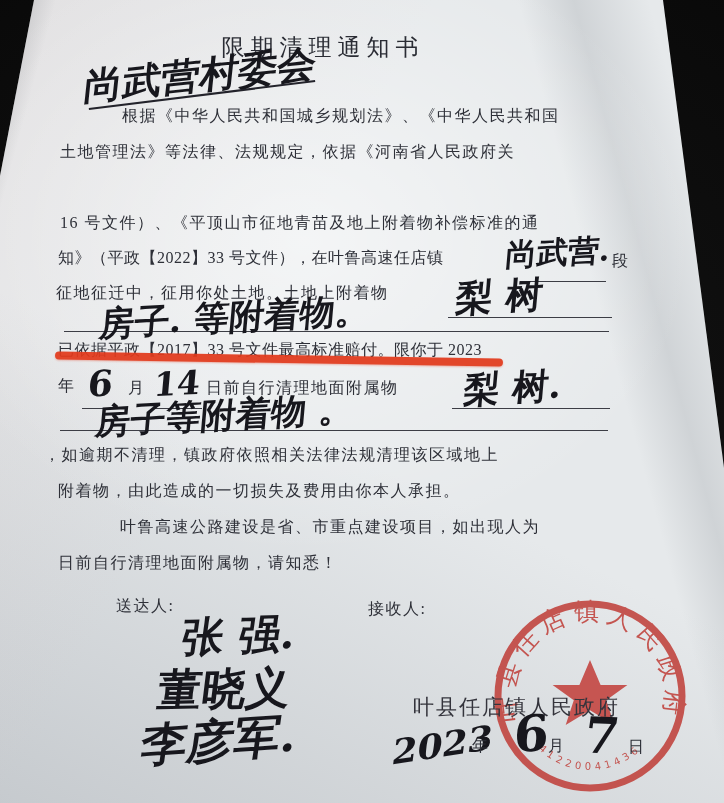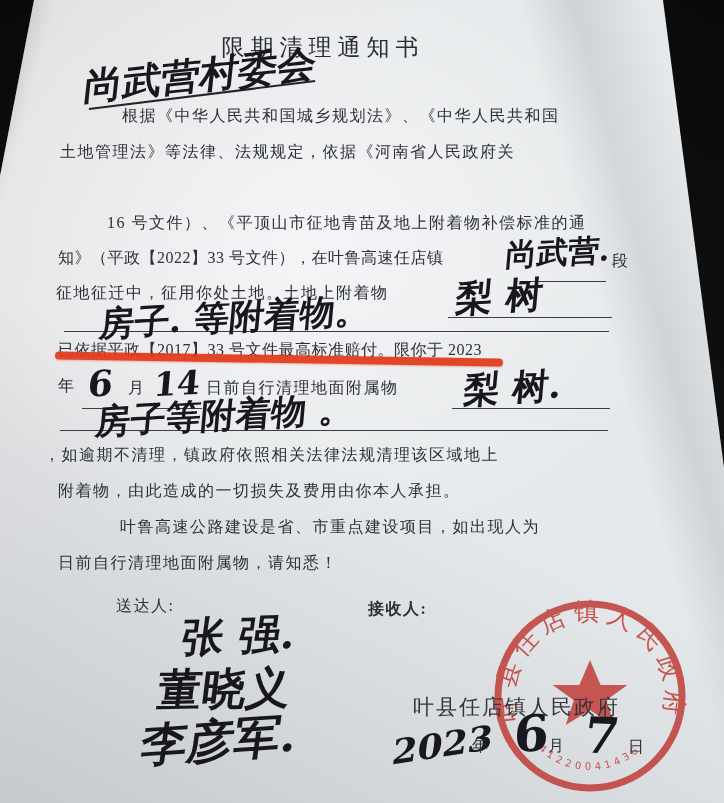"16 号文件）、《平顶山市征地青苗及地上附着物补偿标准的通" div.pt { margin-left: 47px -> none }
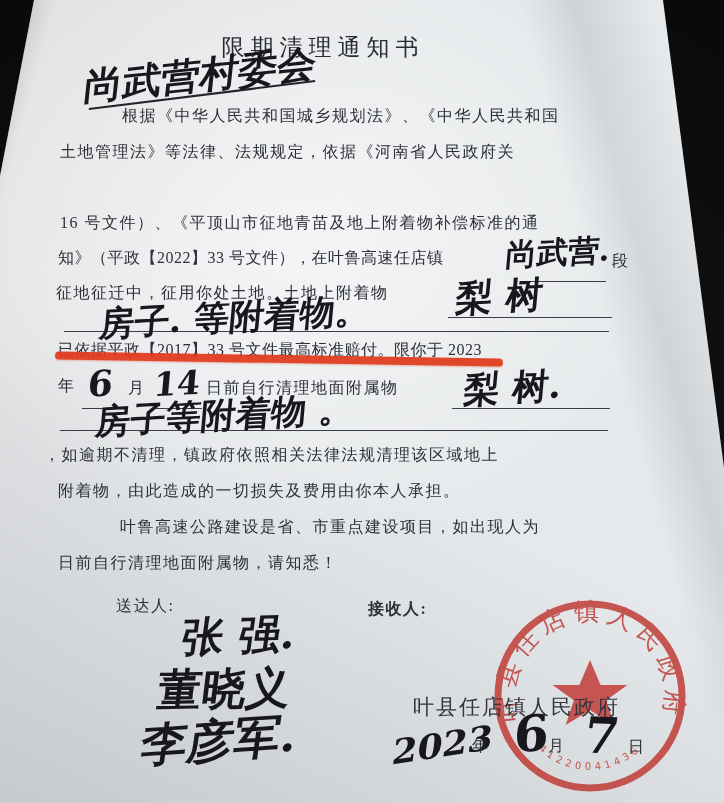"接收人:" div.pt { font-weight: bold -> none }
